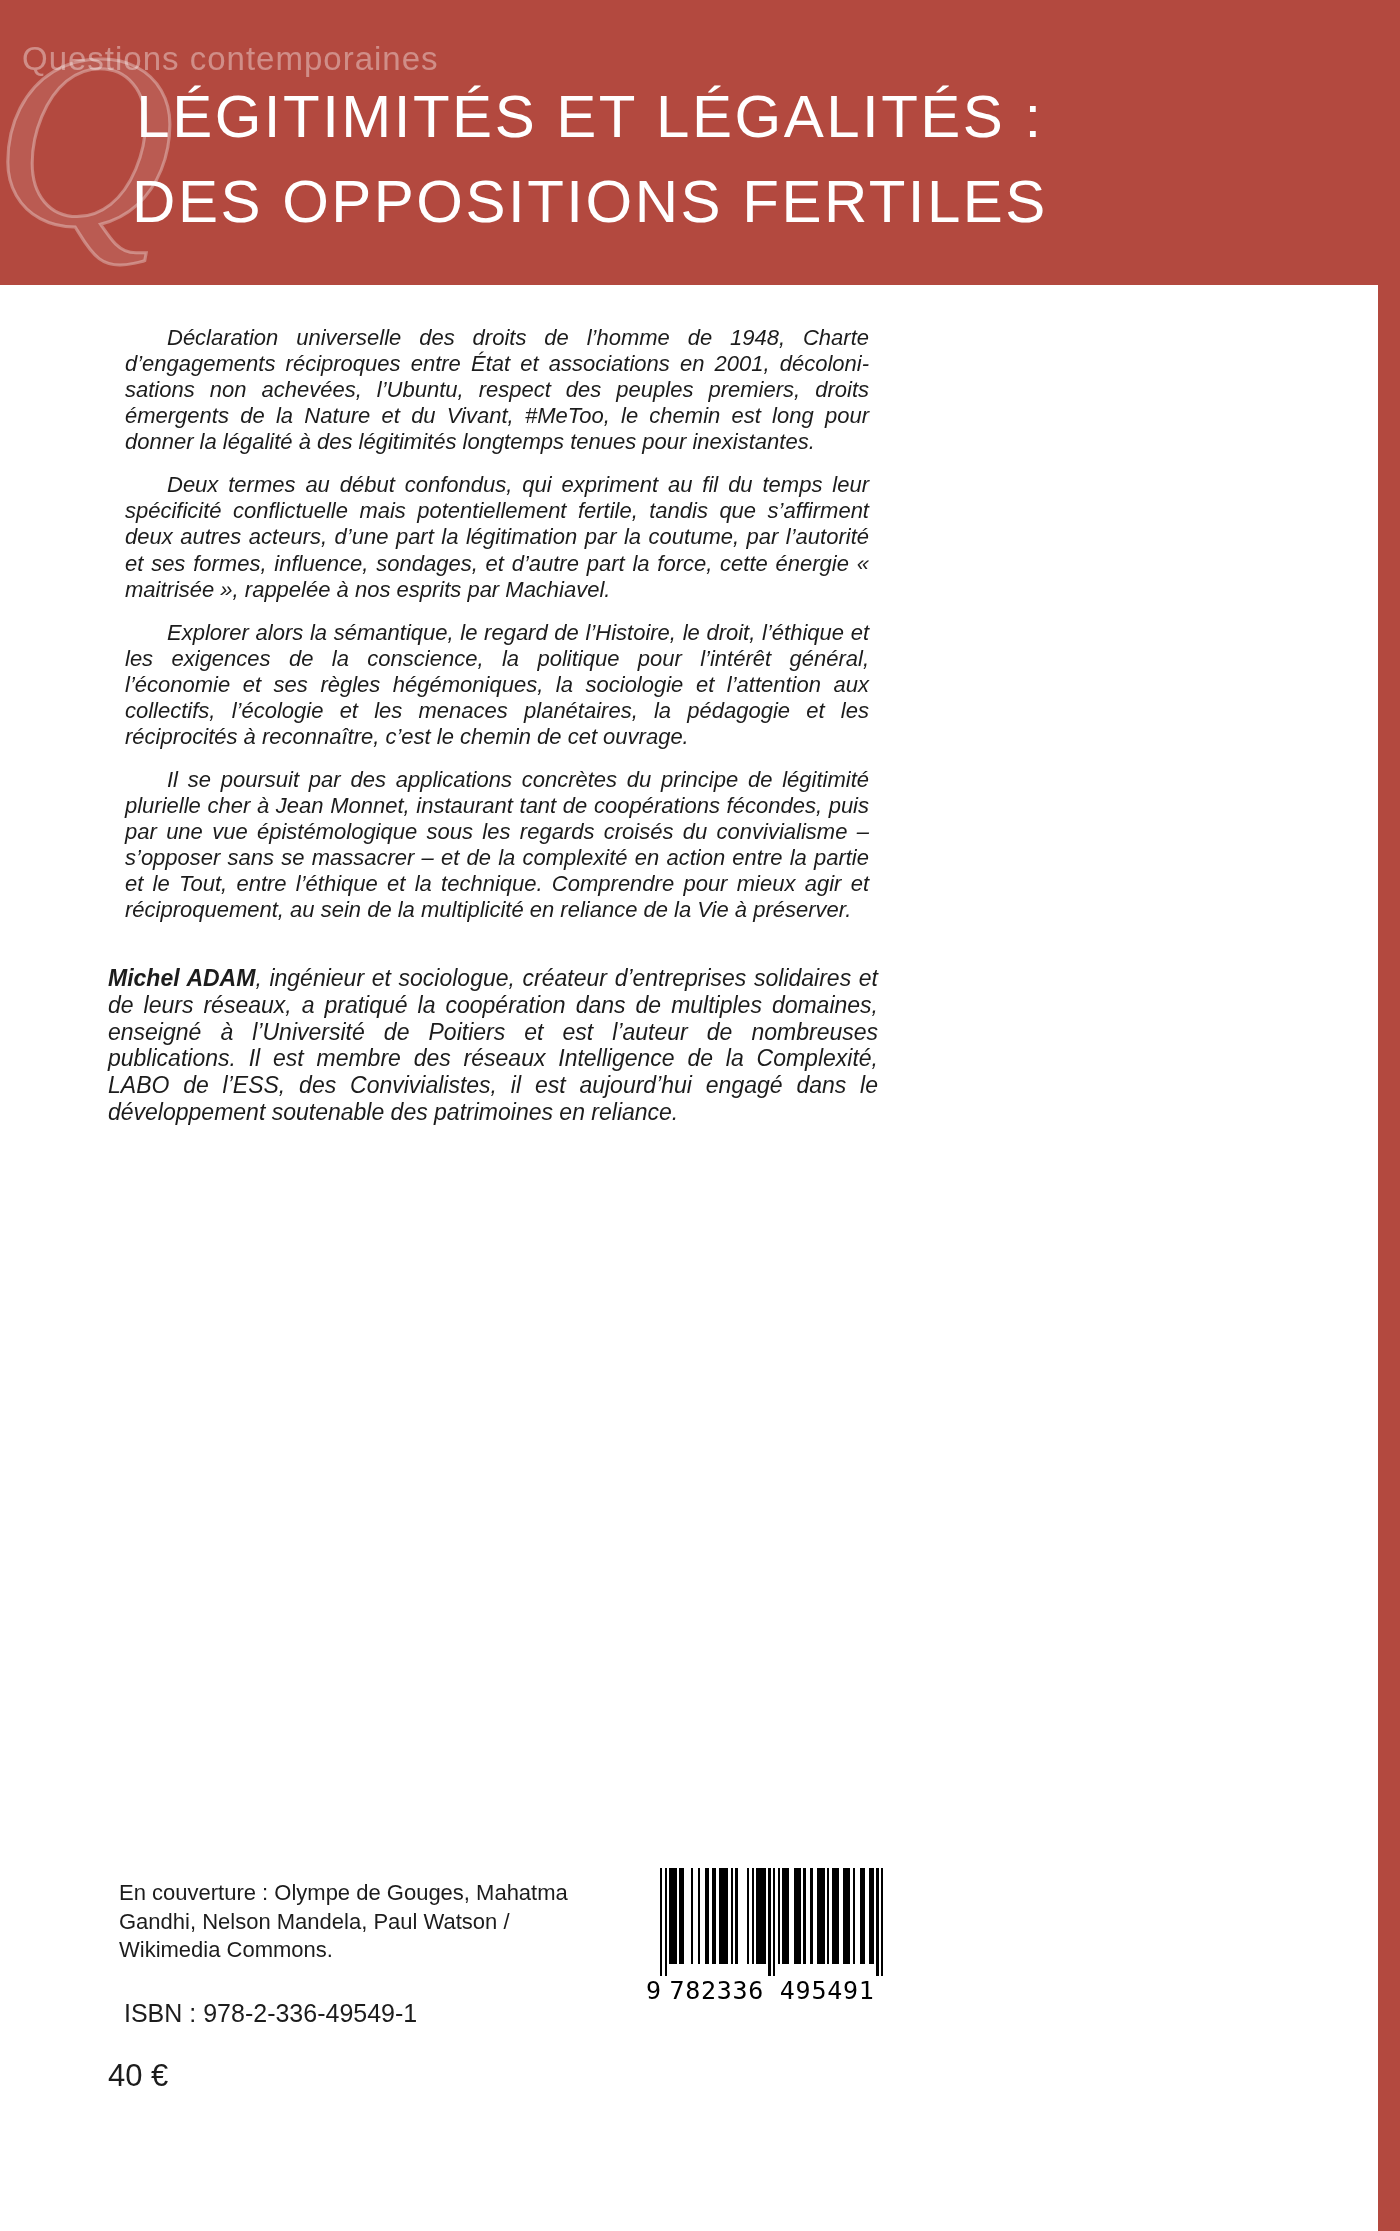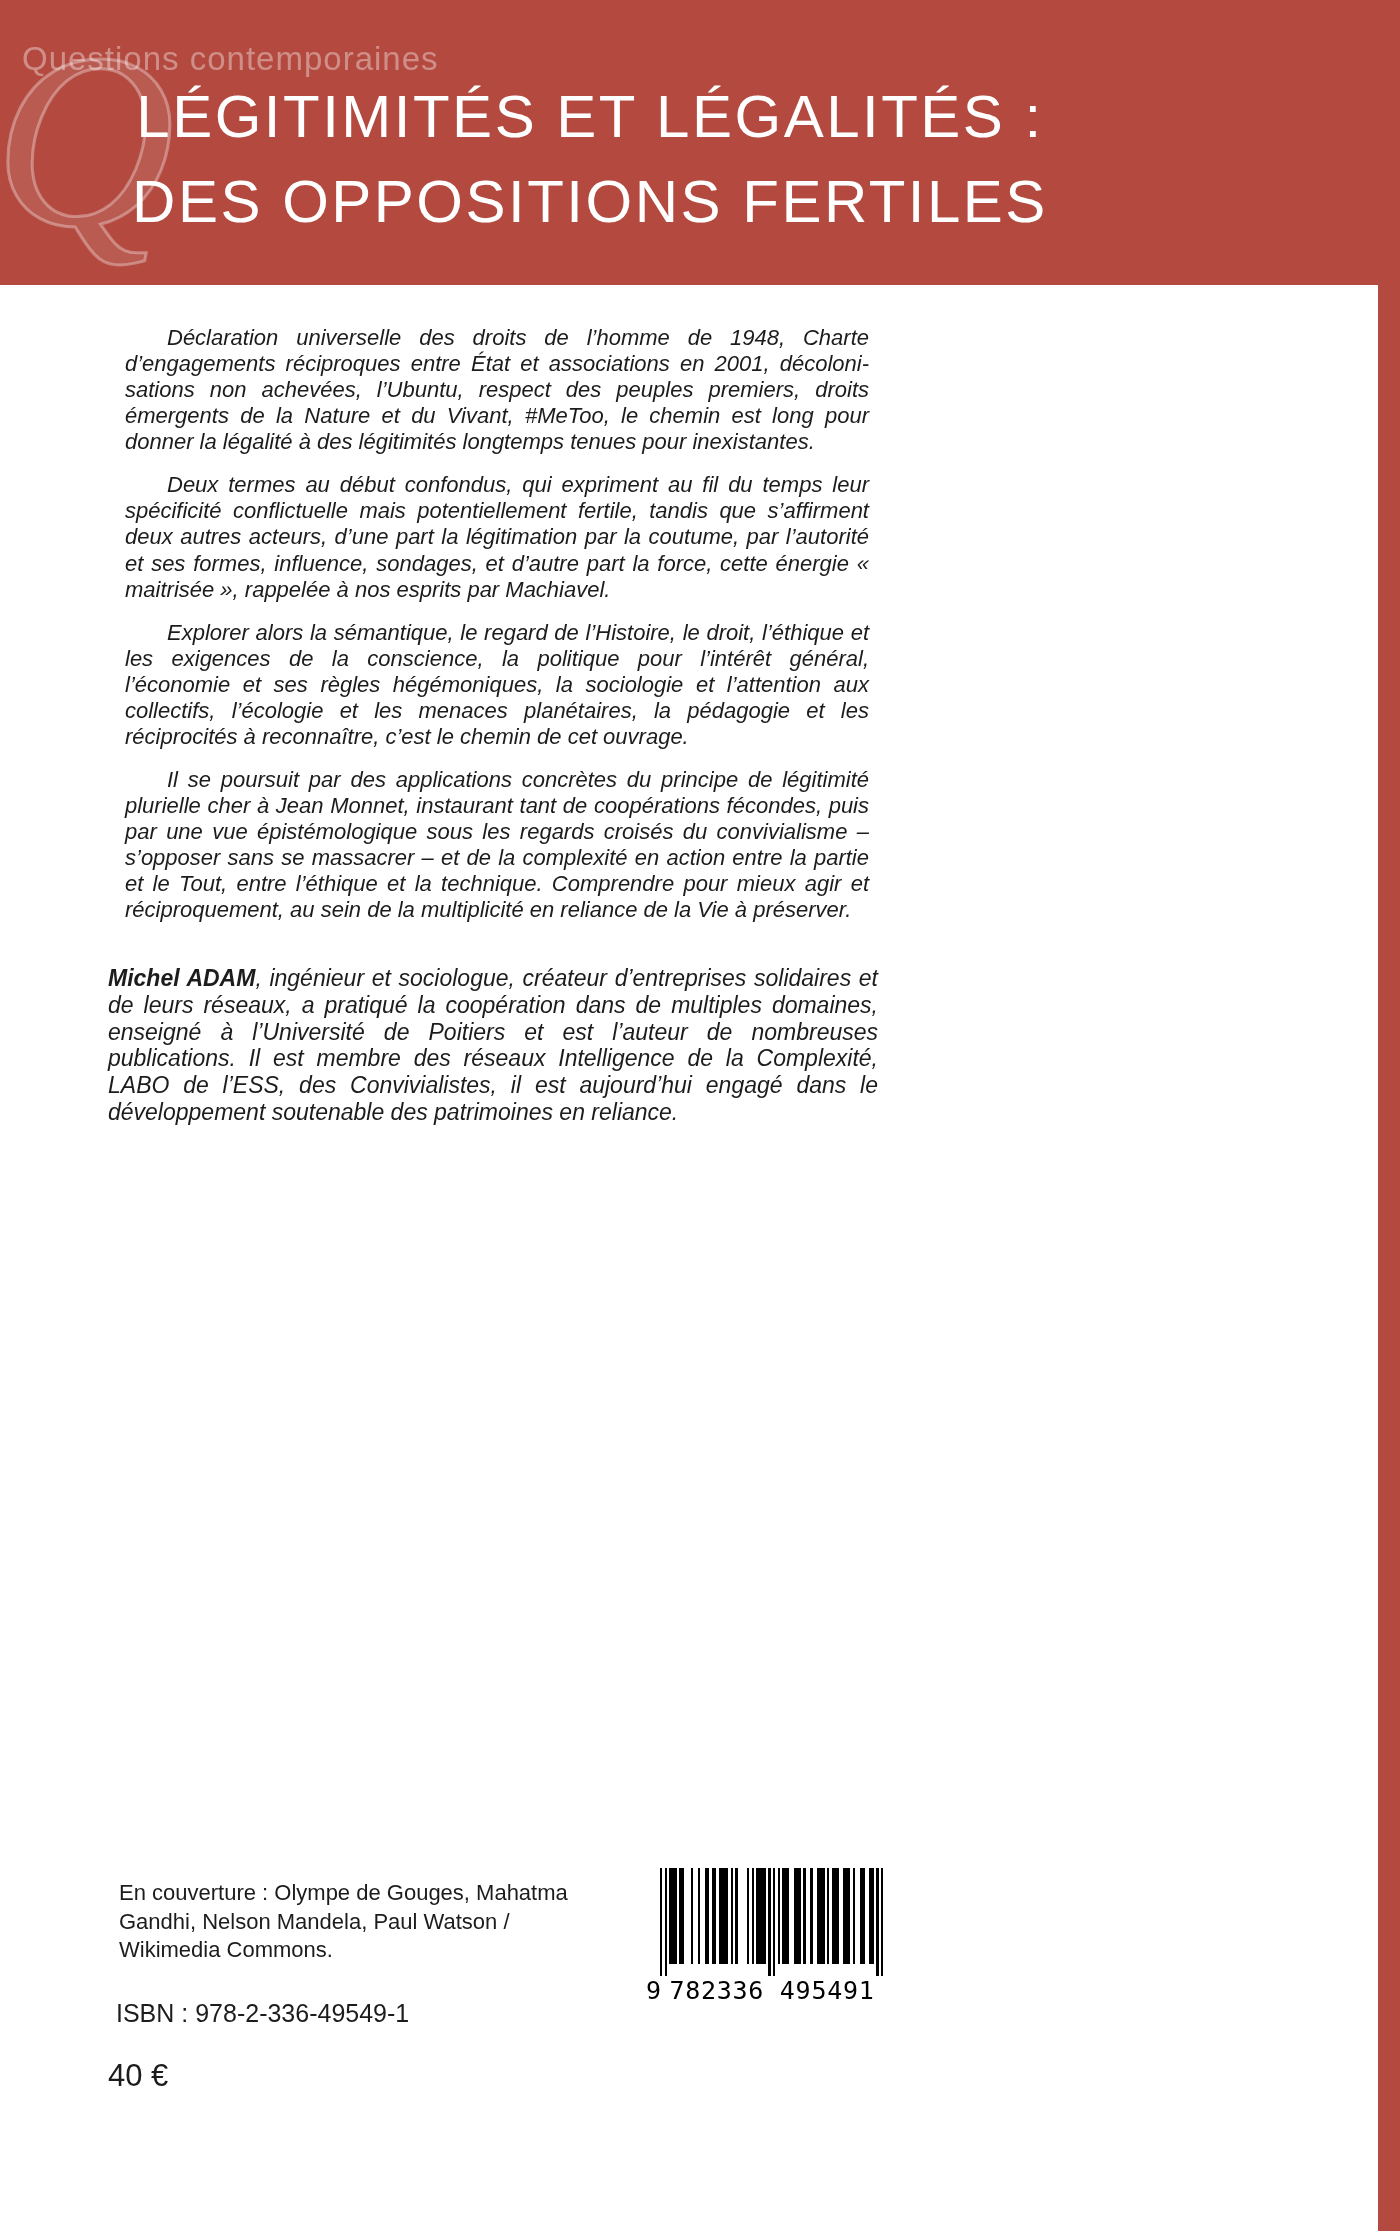"ISBN : 978-2-336-49549-1" .isbn { margin: 34px 0 0 8px -> 34px 0 0 16px }
